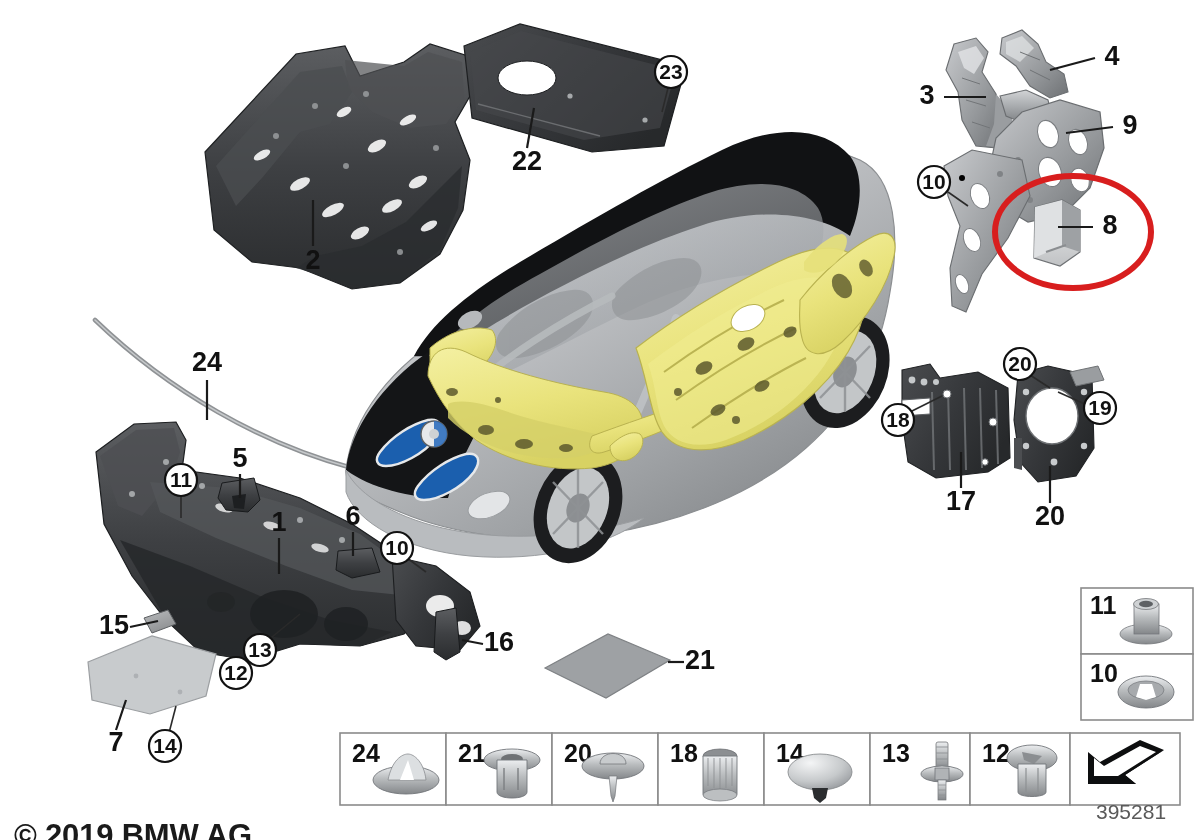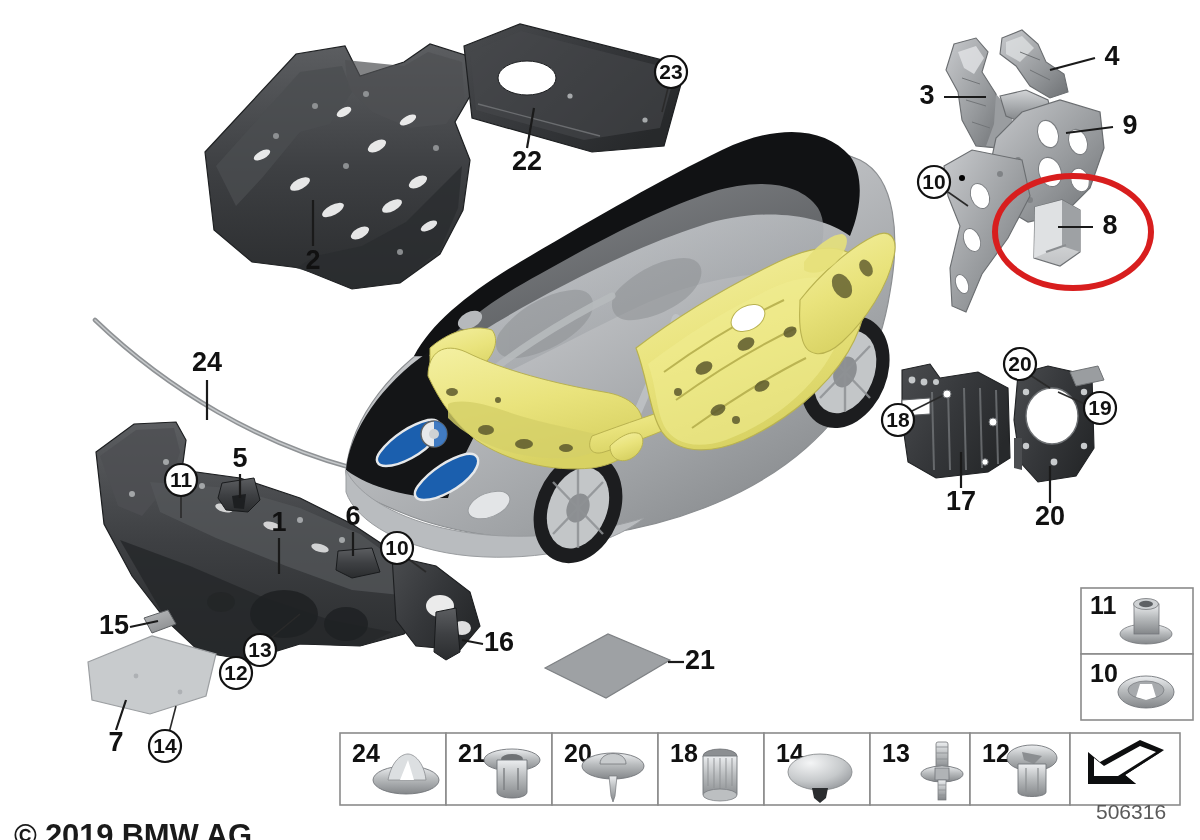"506316" div.docnum { text: 506316 -> 395281 }
